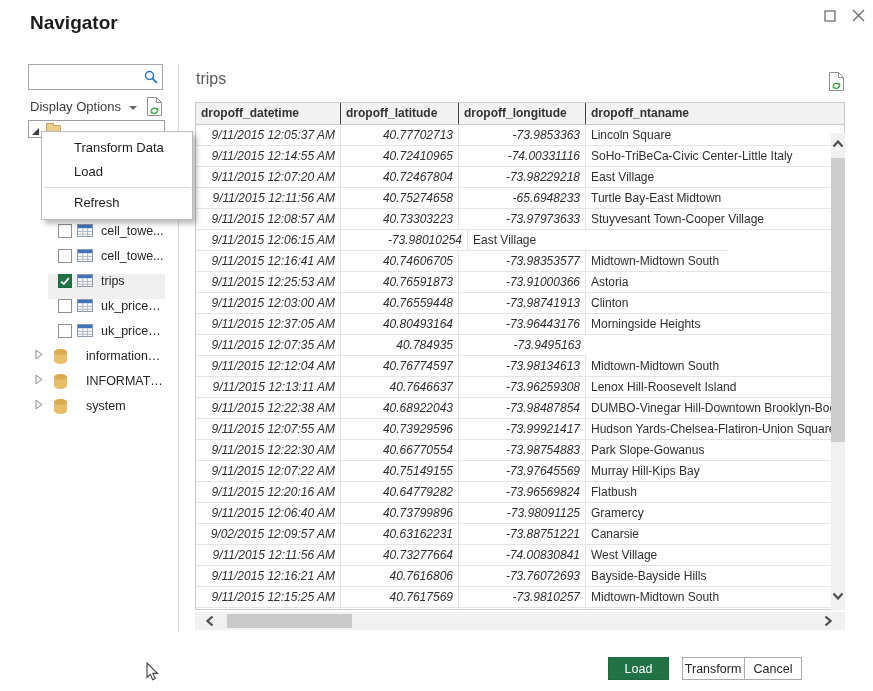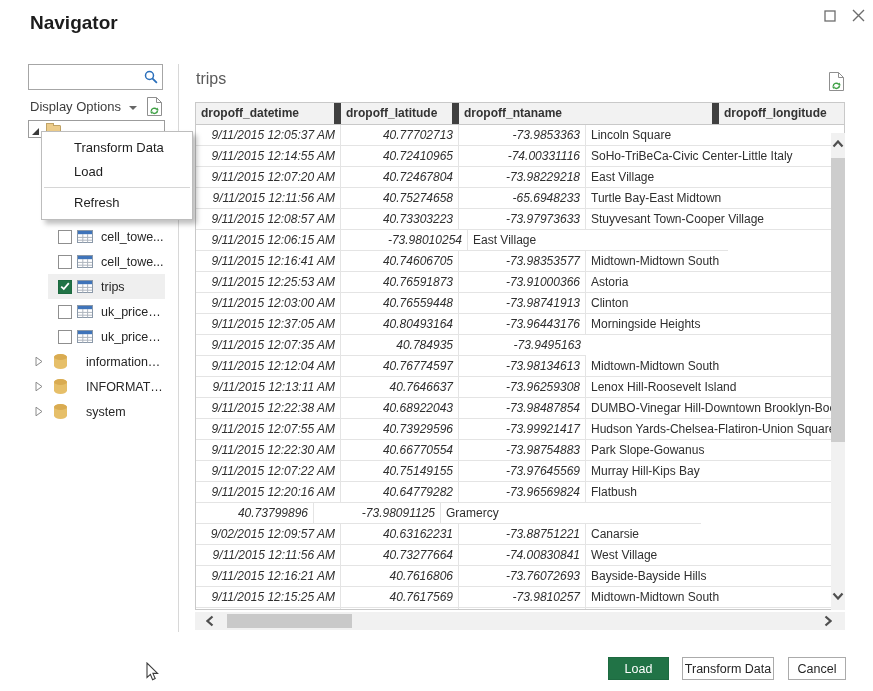"dropoff_datetime" .th { border-right: 7px solid #404040 -> 1px solid #404040 }
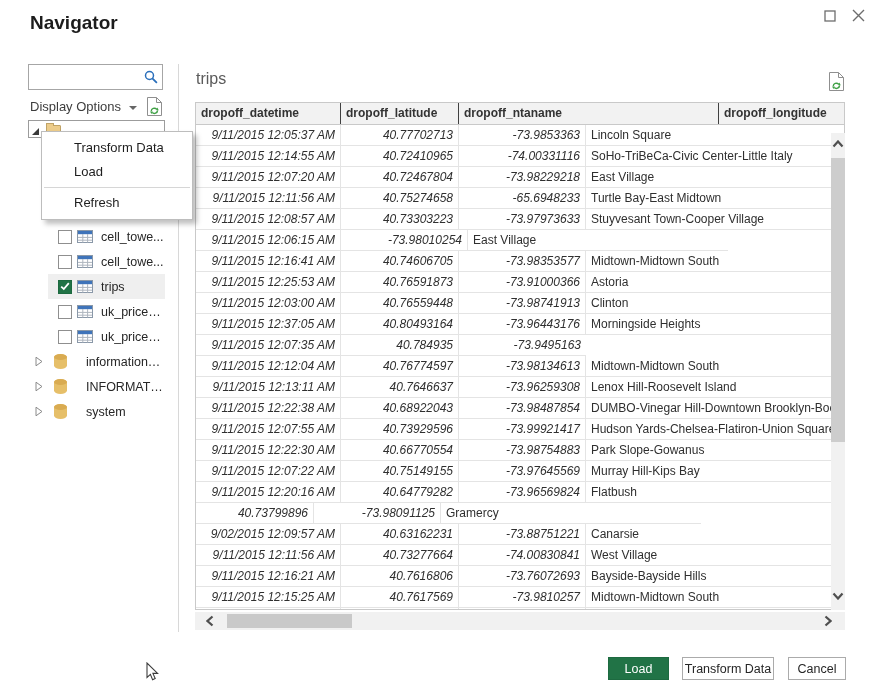"dropoff_ntaname" div.th { order: before "dropoff_longitude" -> after "dropoff_longitude" }
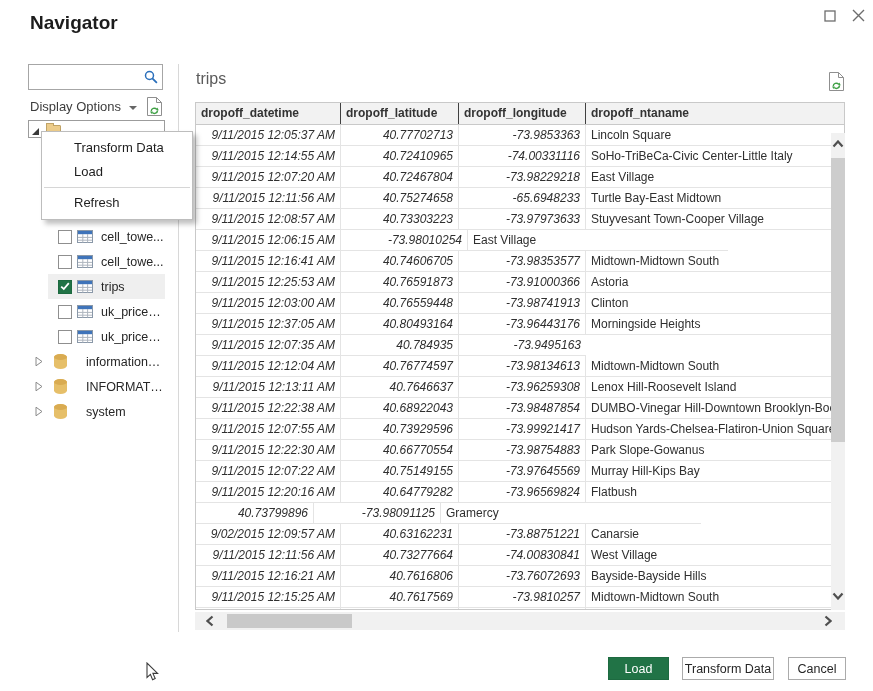"cell_towe..." .tree-row { align-items: center -> flex-start }
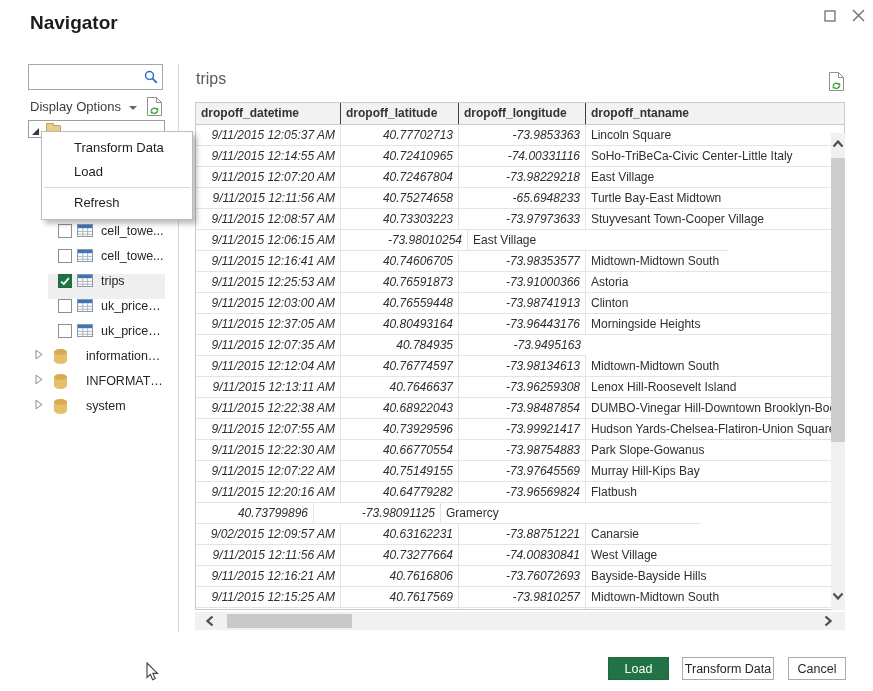"9/11/2015 12:06:40 AM" div.td { html: none -> <div>9/11/2015 12:06:40 AM</div> }
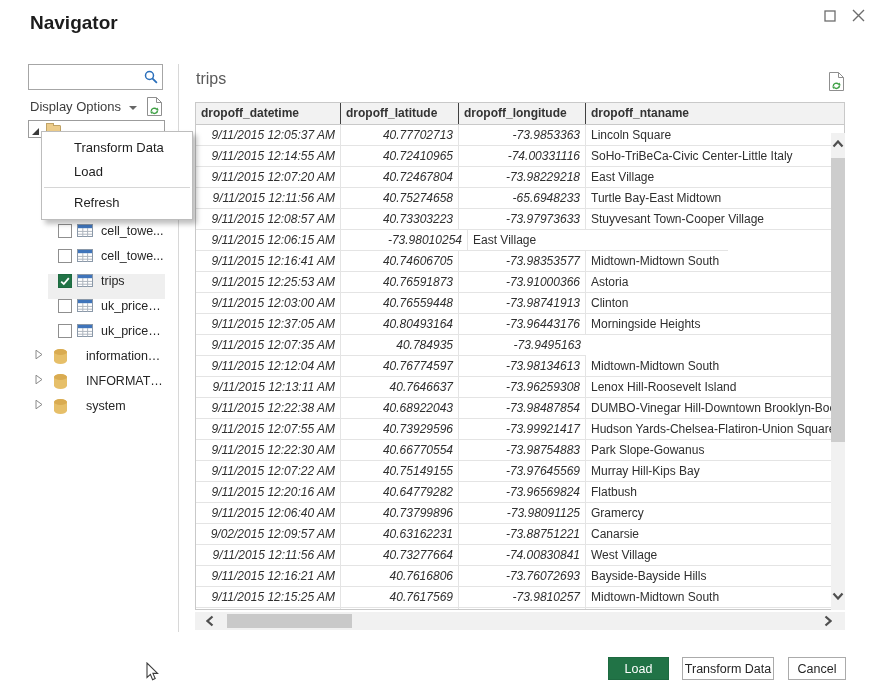"Cancel" .btn.cancel { left: 788px -> 744px }
